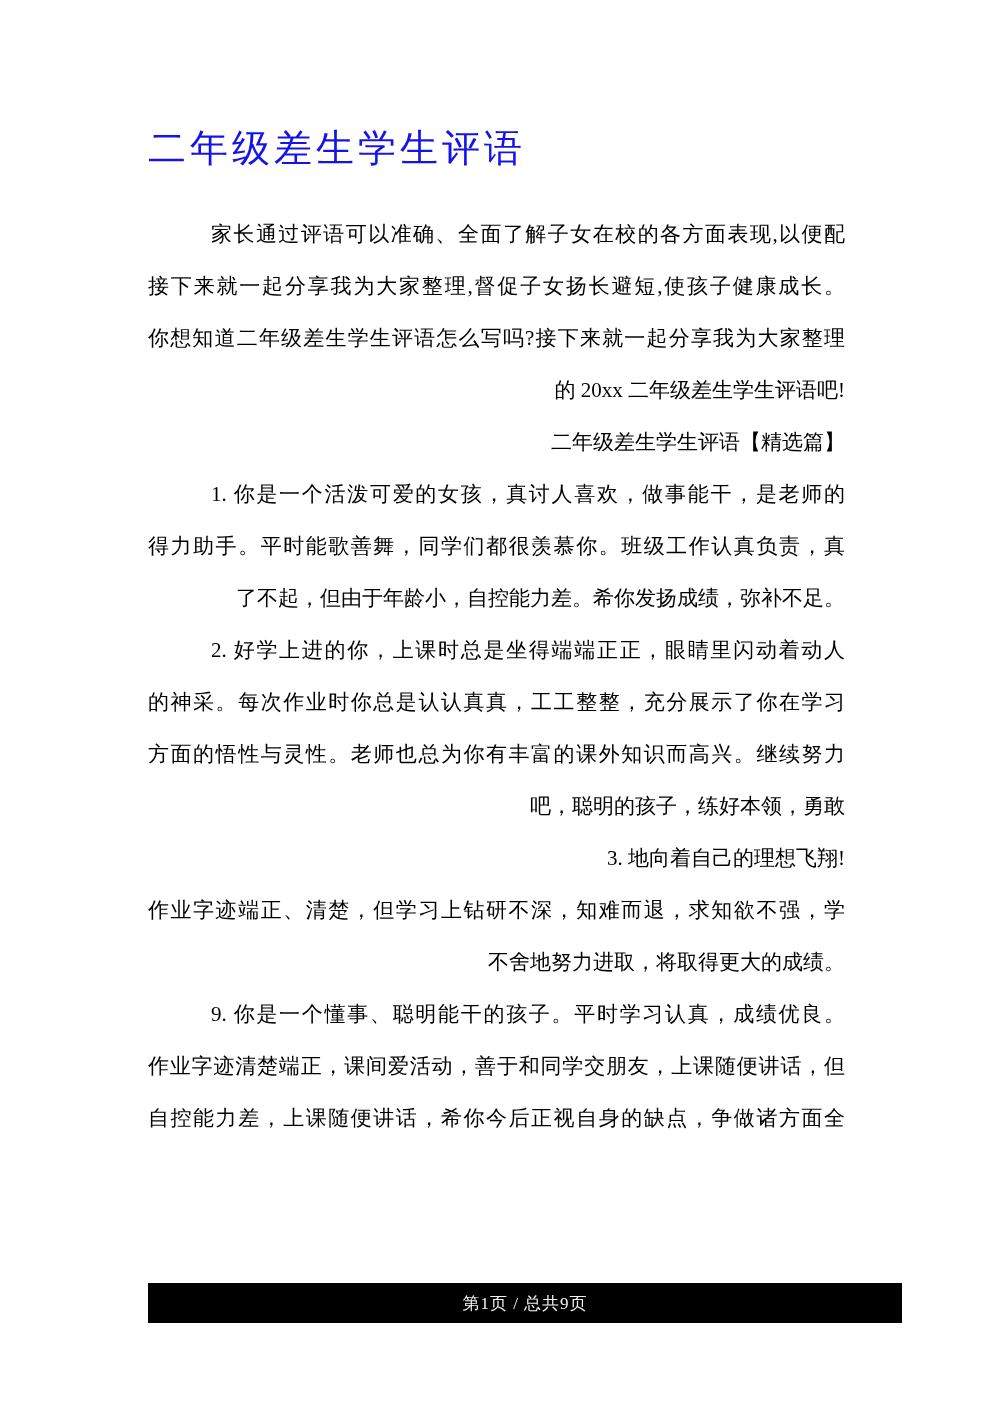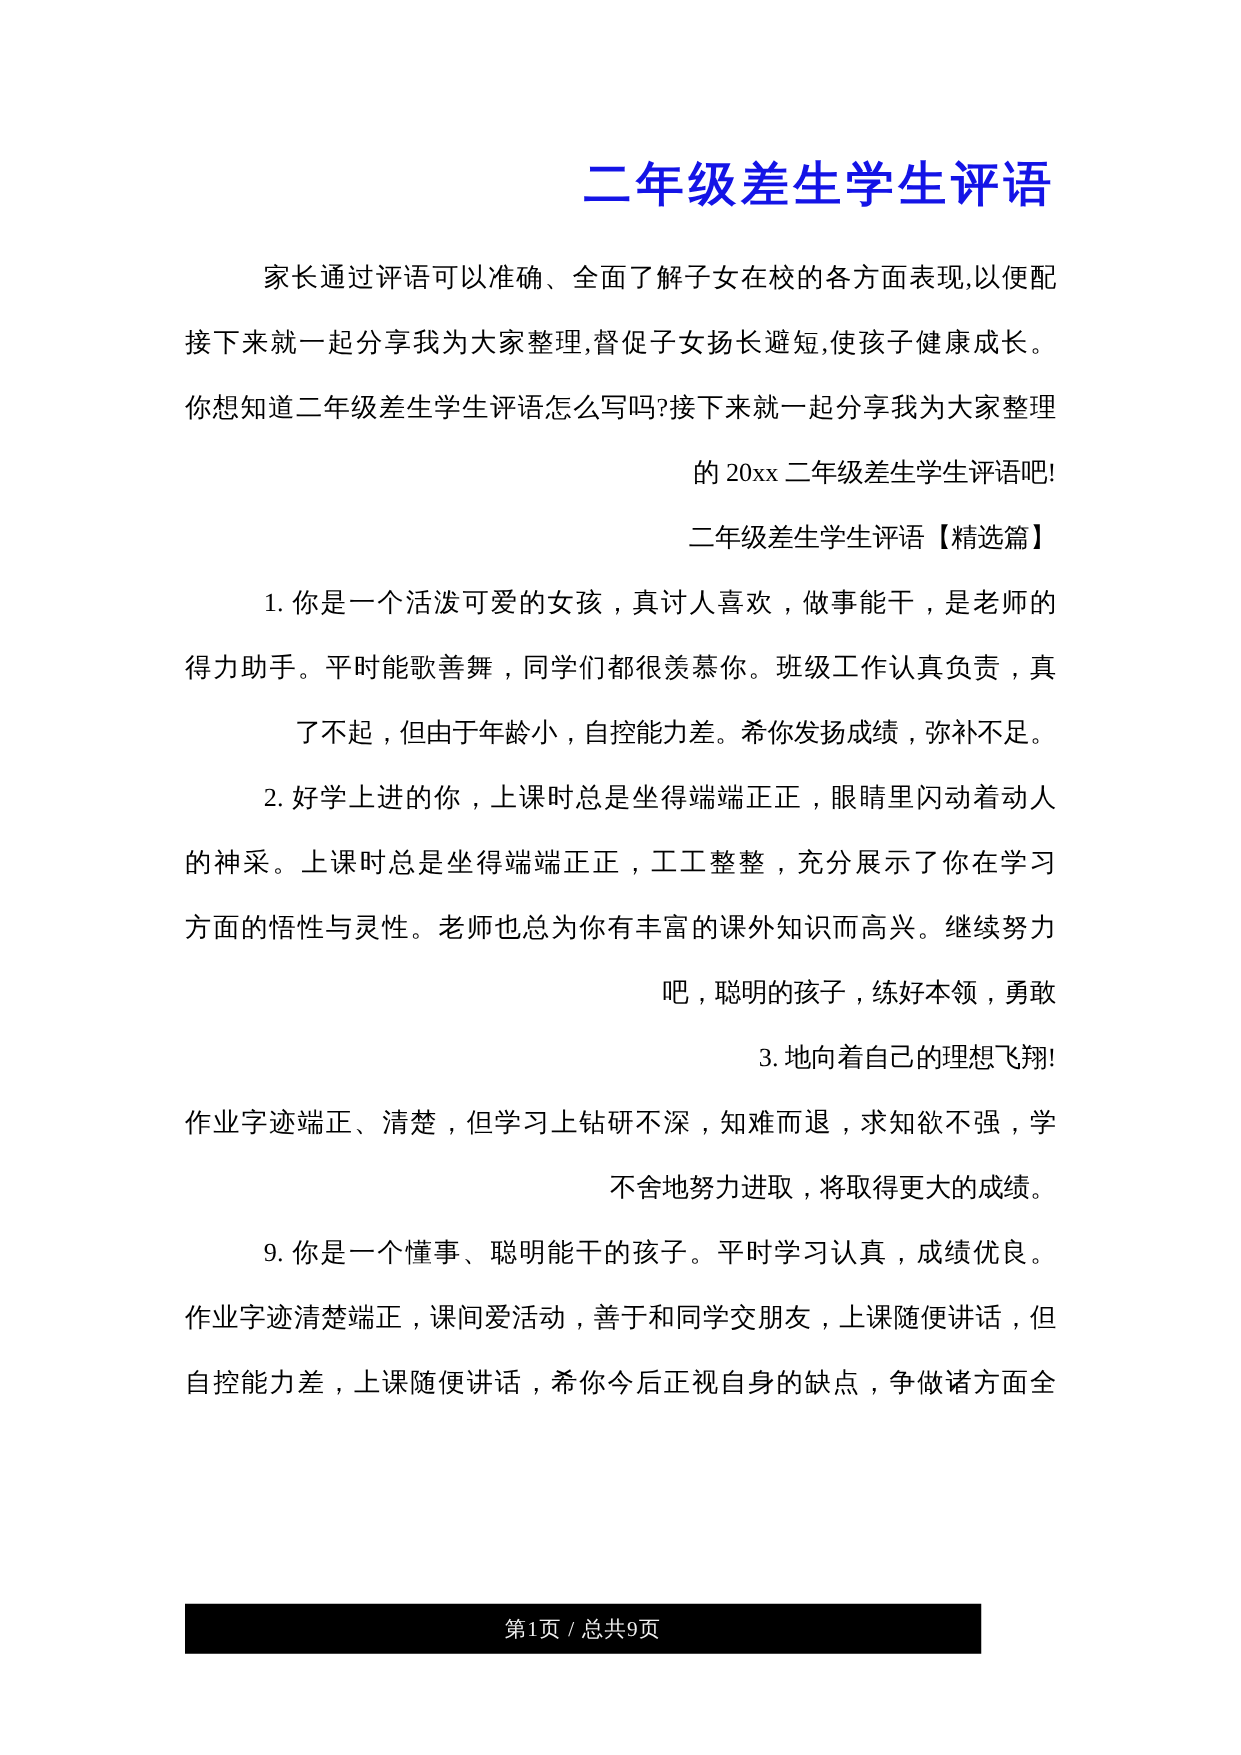"二年级差生学生评语" .doc-title { font-weight: bold -> normal; text-align: right -> left }
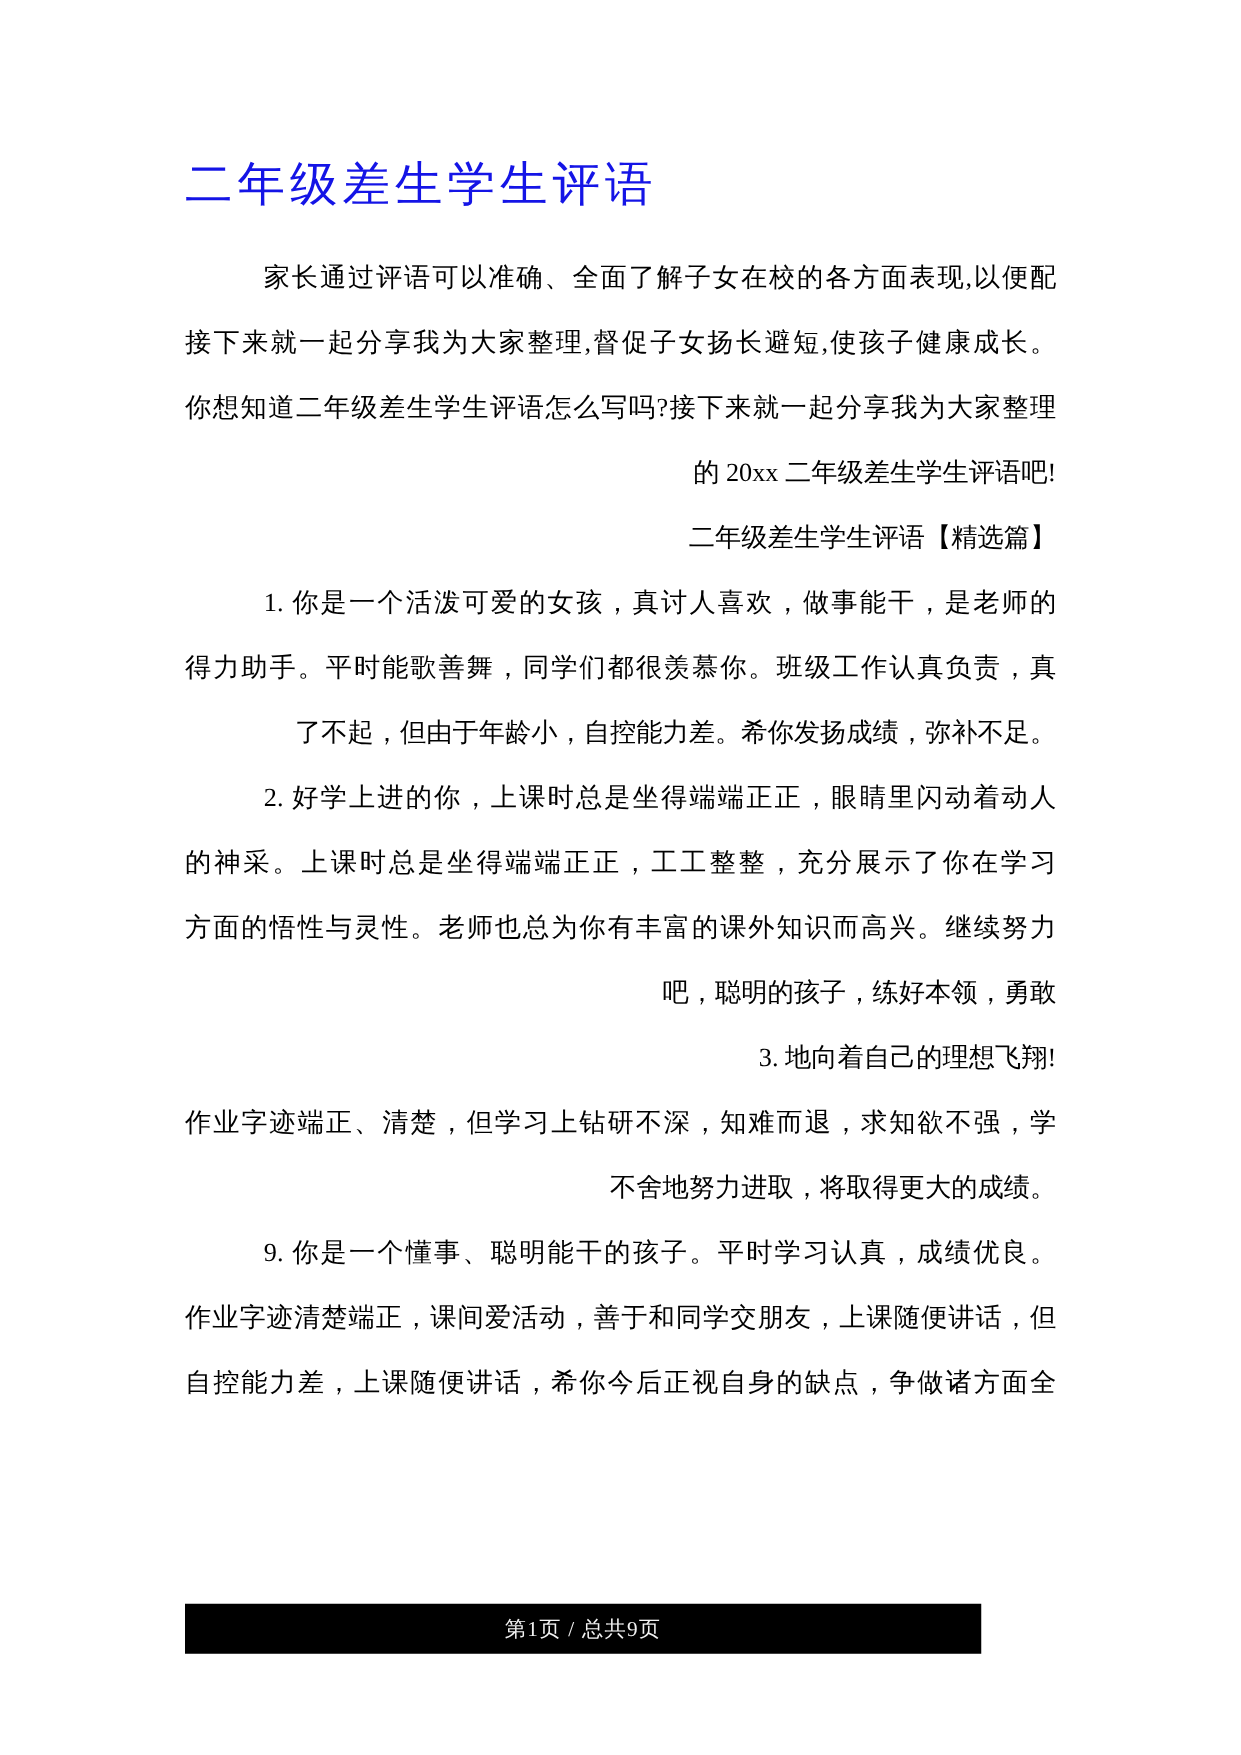"家长通过评语可以准确、全面了解子女在校的各方面表现,以便配" .body-lines { top: 196px -> 208px }
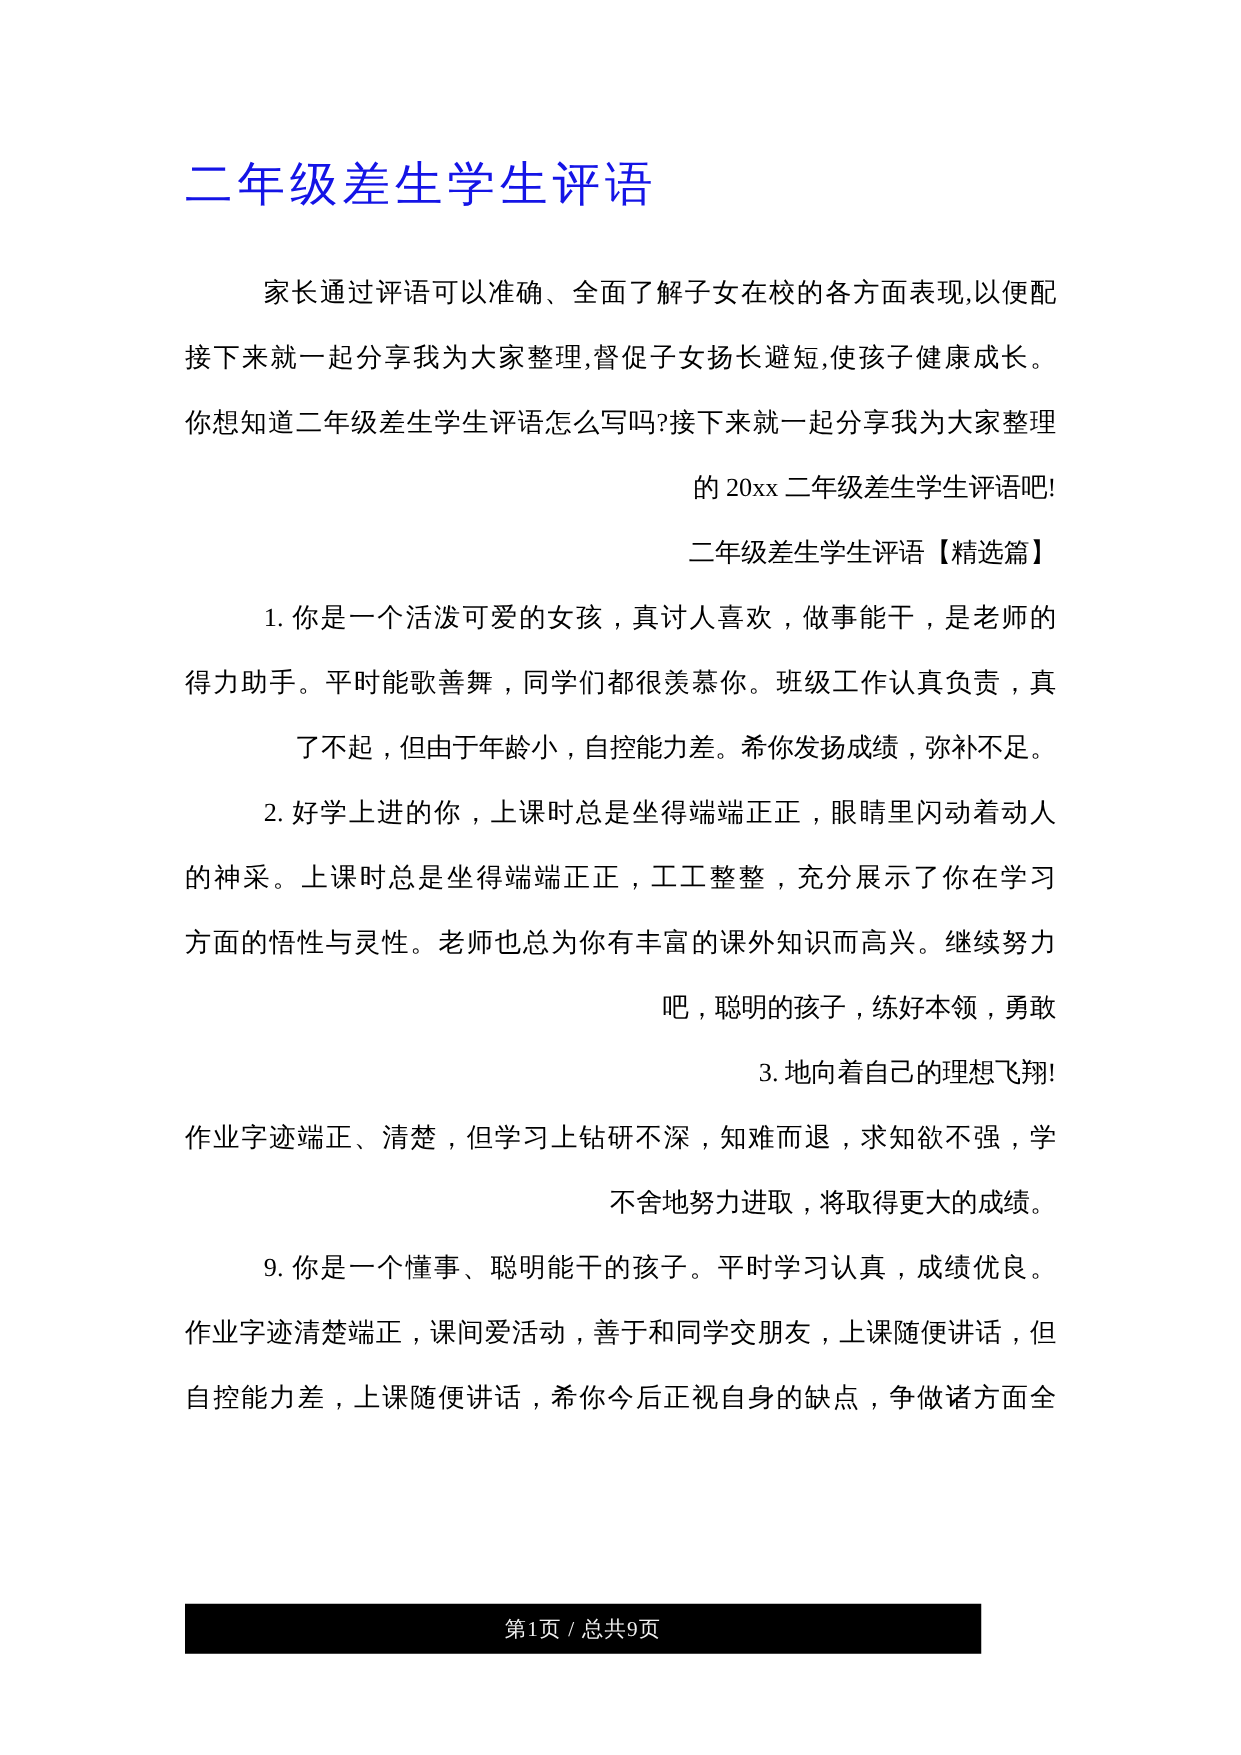"的神采。上课时总是坐得端端正正，工工整整，充分展示了你在学习" div.line { text: 上课时总是坐得端端正正 -> 每次作业时你总是认认真真 }
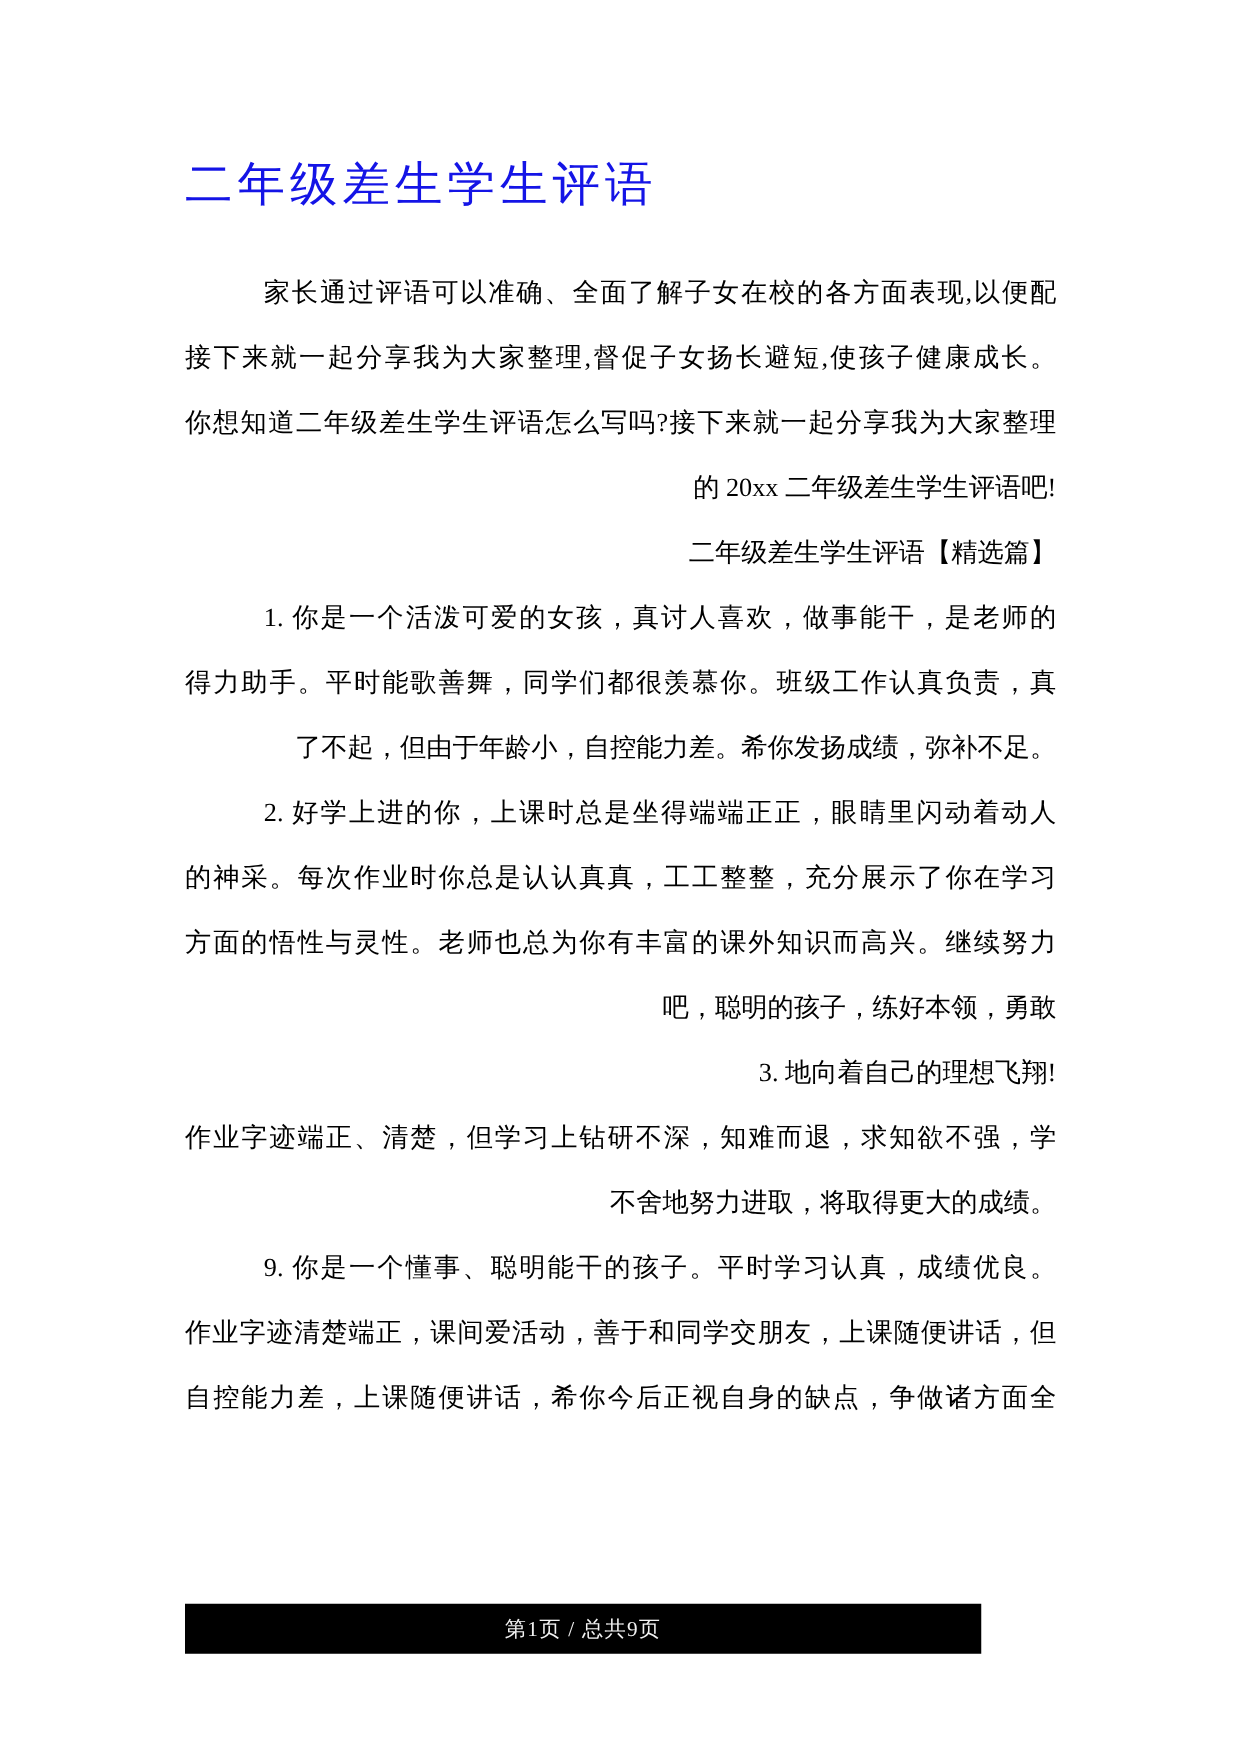"第1页 / 总共9页" .footer-bar { width: 637px -> 754px }
